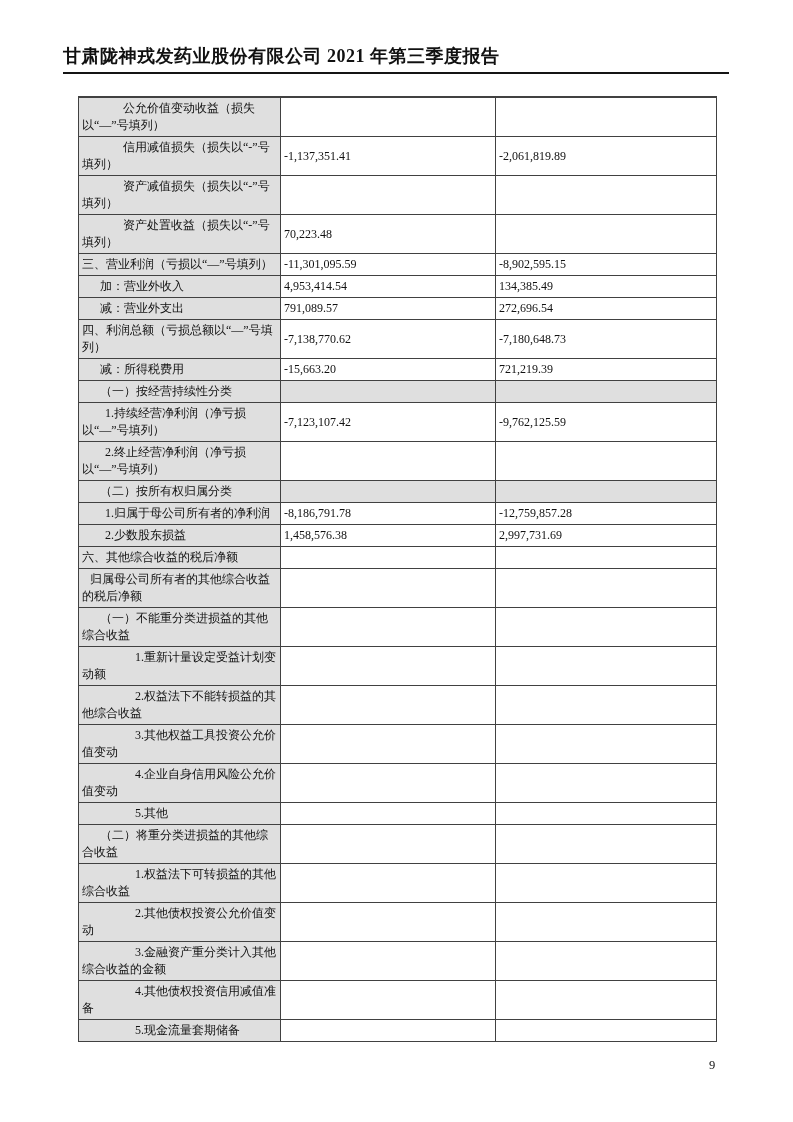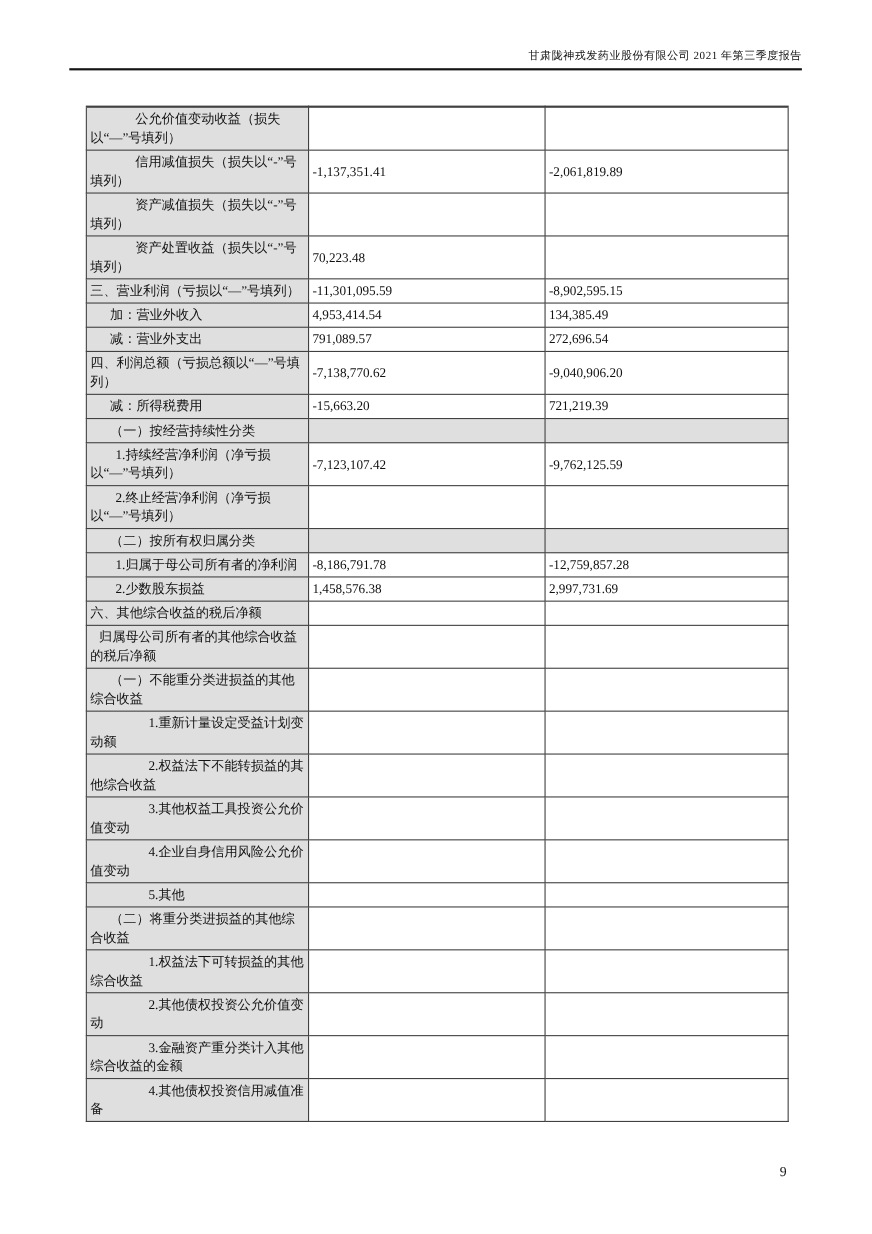"甘肃陇神戎发药业股份有限公司 2021 年第三季度报告" .report-header { font-size: 10px -> 18px; font-weight: 400 -> 700; text-align: right -> none }
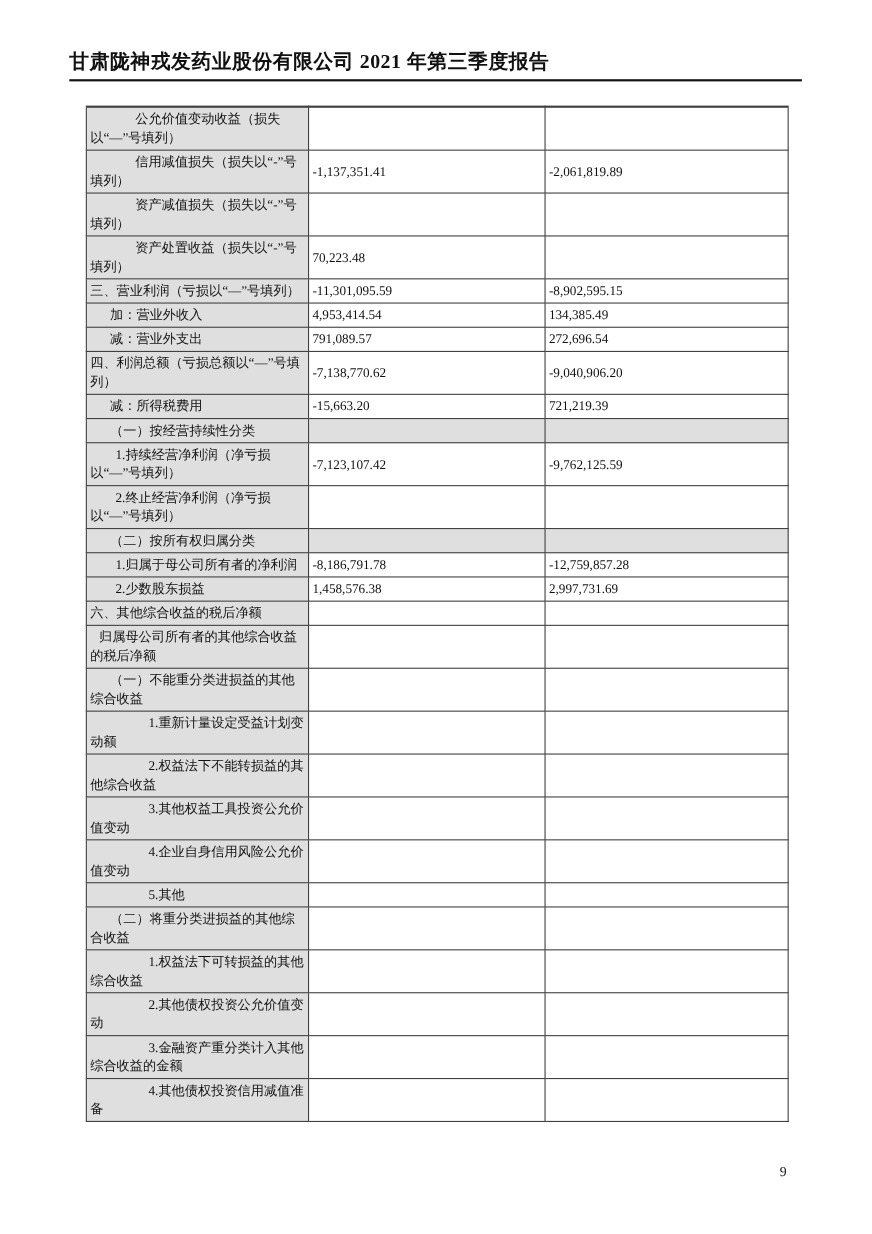"-9,040,906.20" td.val { text: -9,040,906.20 -> -7,180,648.73 }
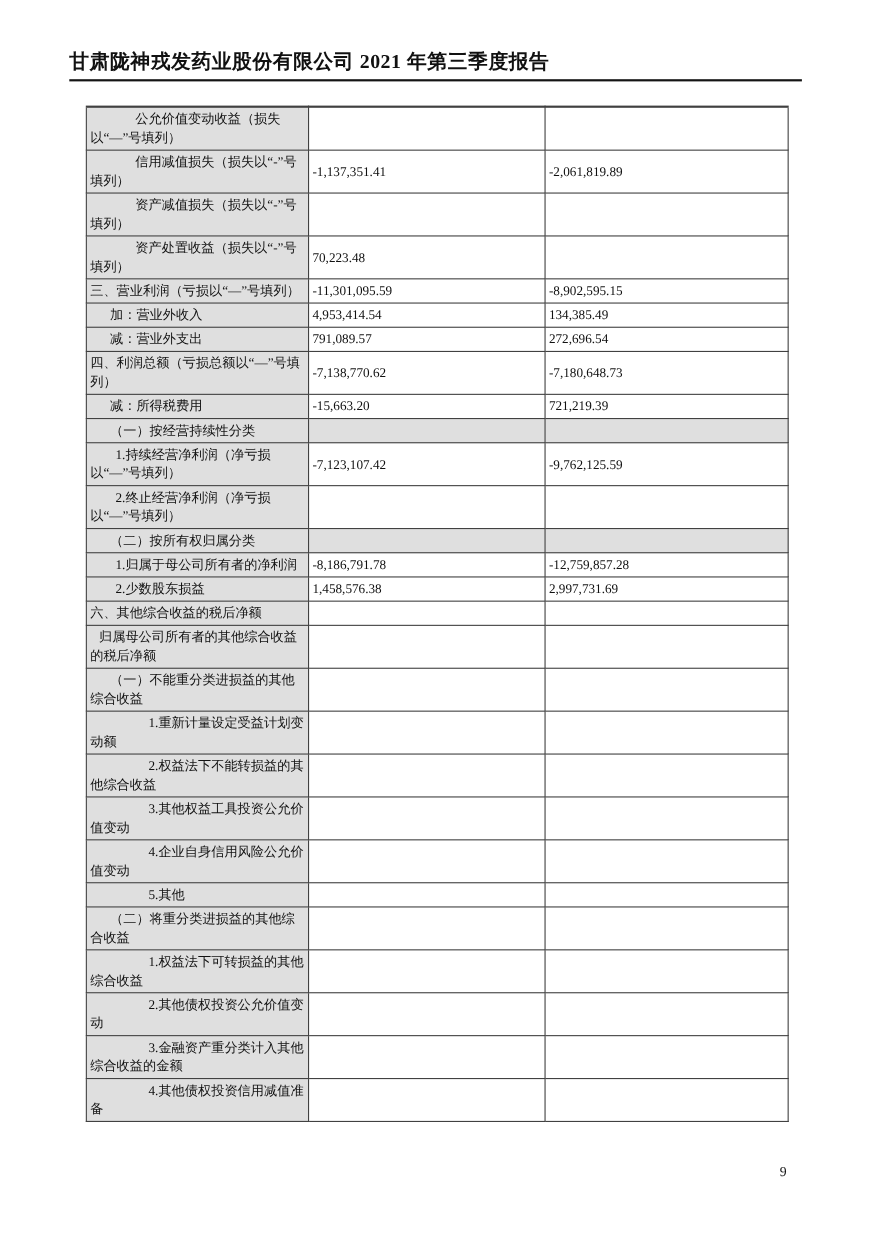"5.现金流量套期储备" tr { html: none -> <tr> <td>5.现金流量套期储备</td> <td></td> <td></td> </tr> }
